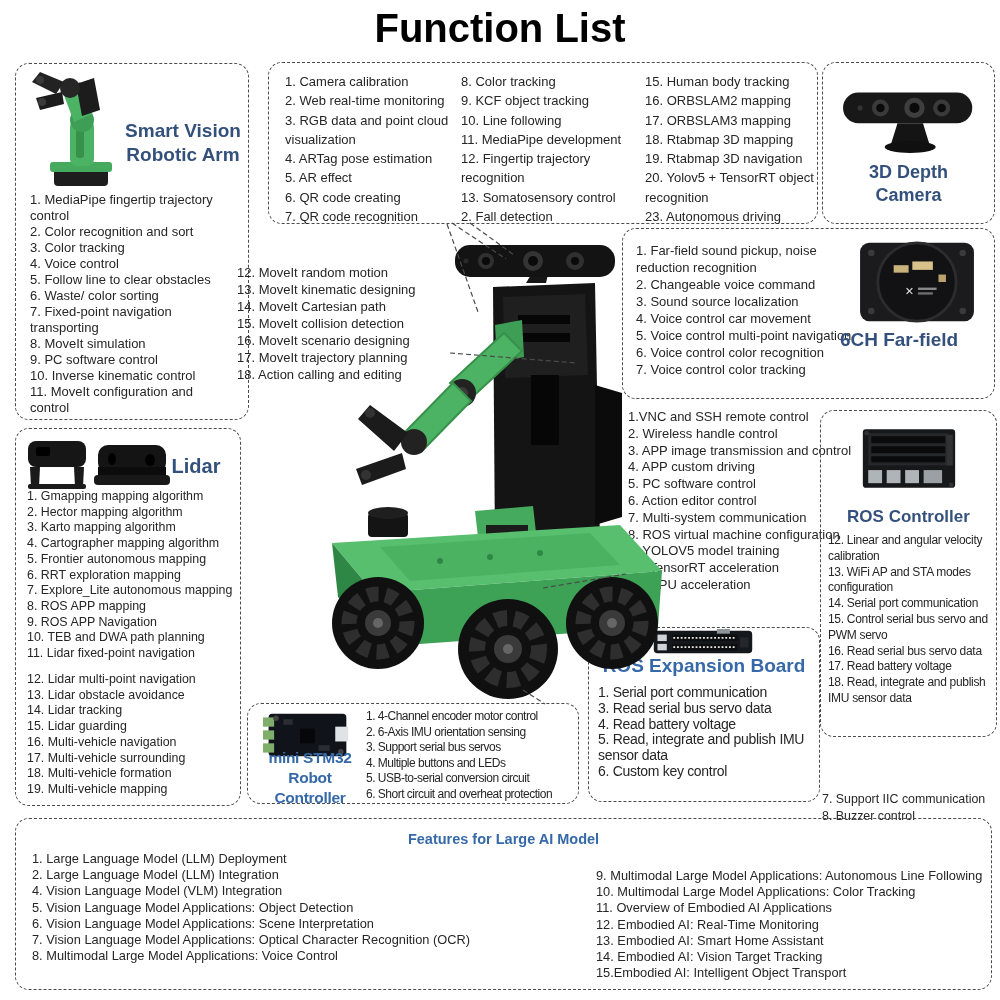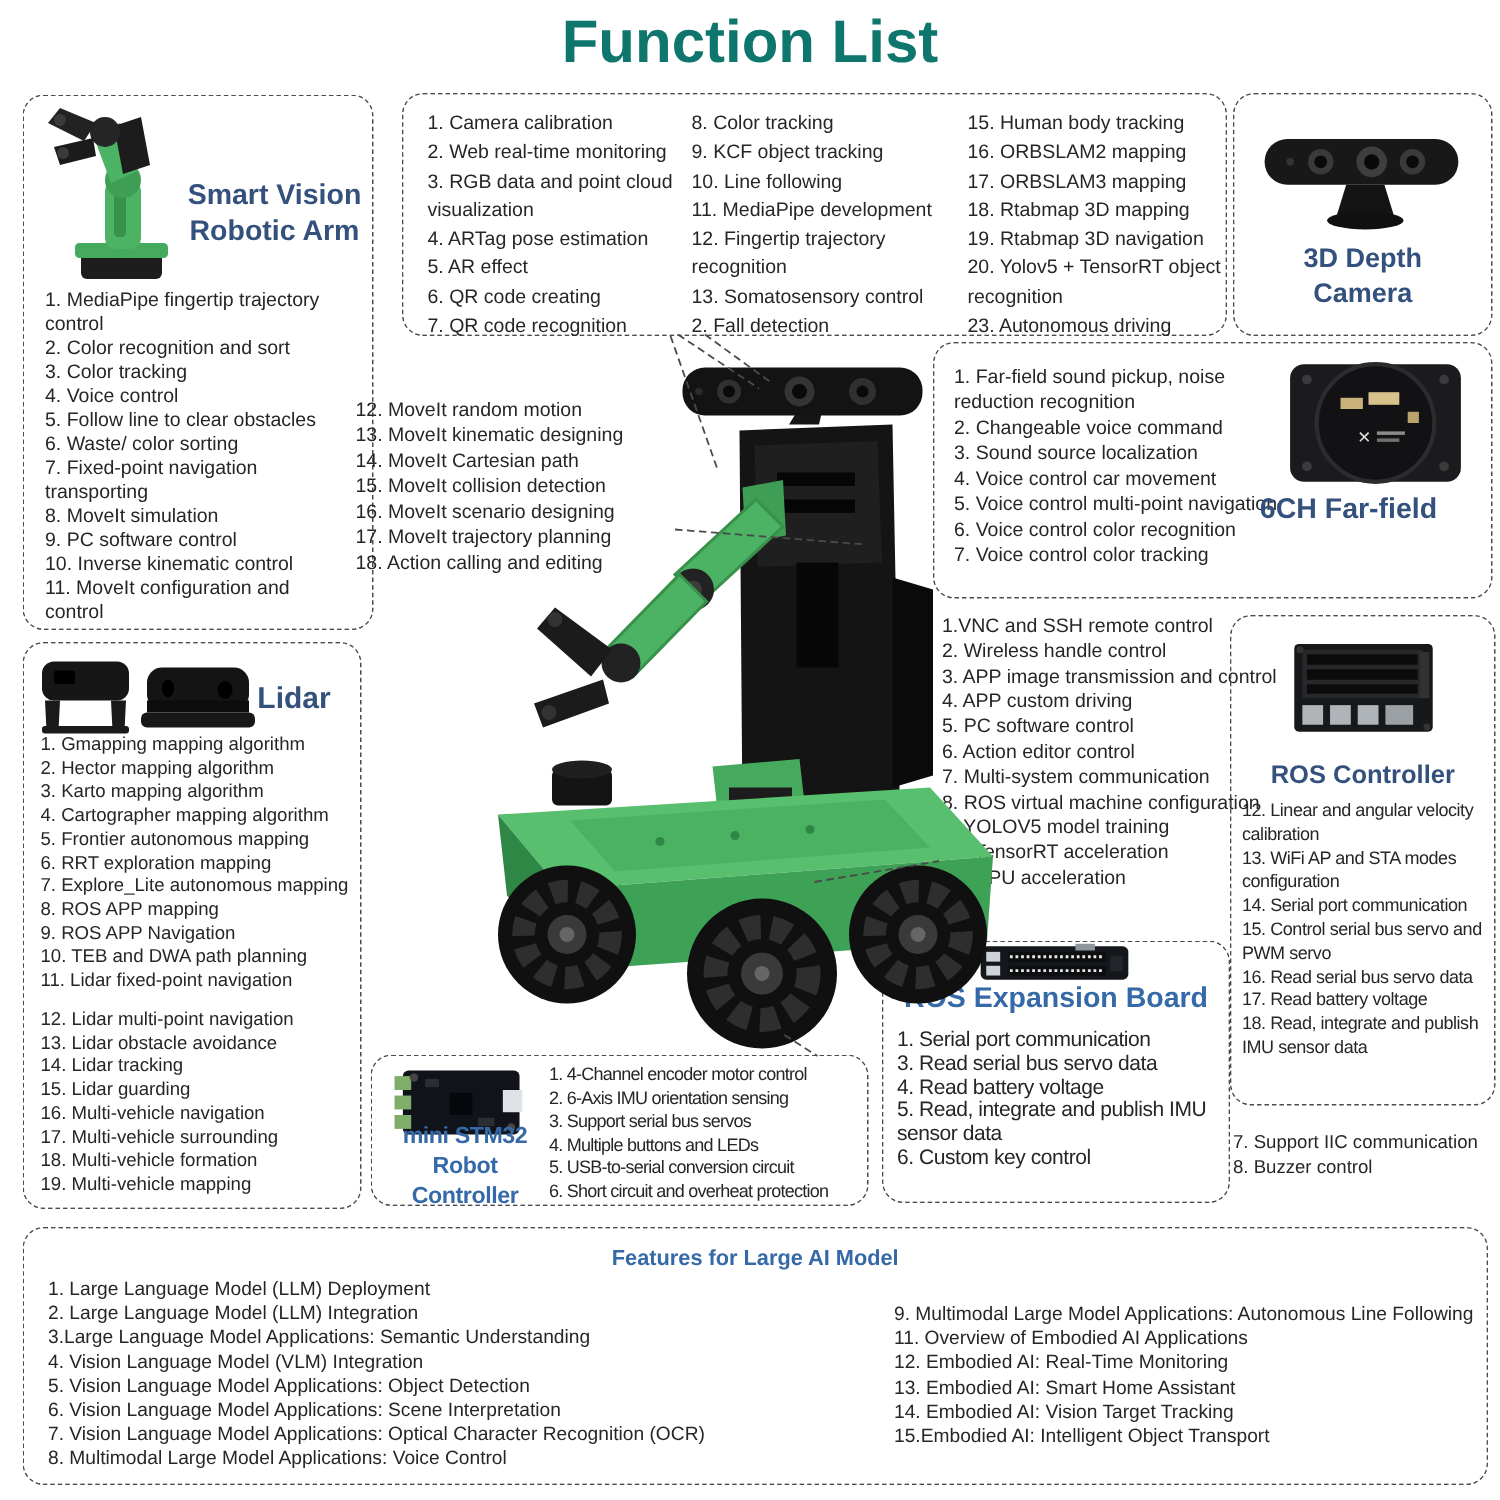"Function List" .main-title { color: #0f766e -> #000000 }
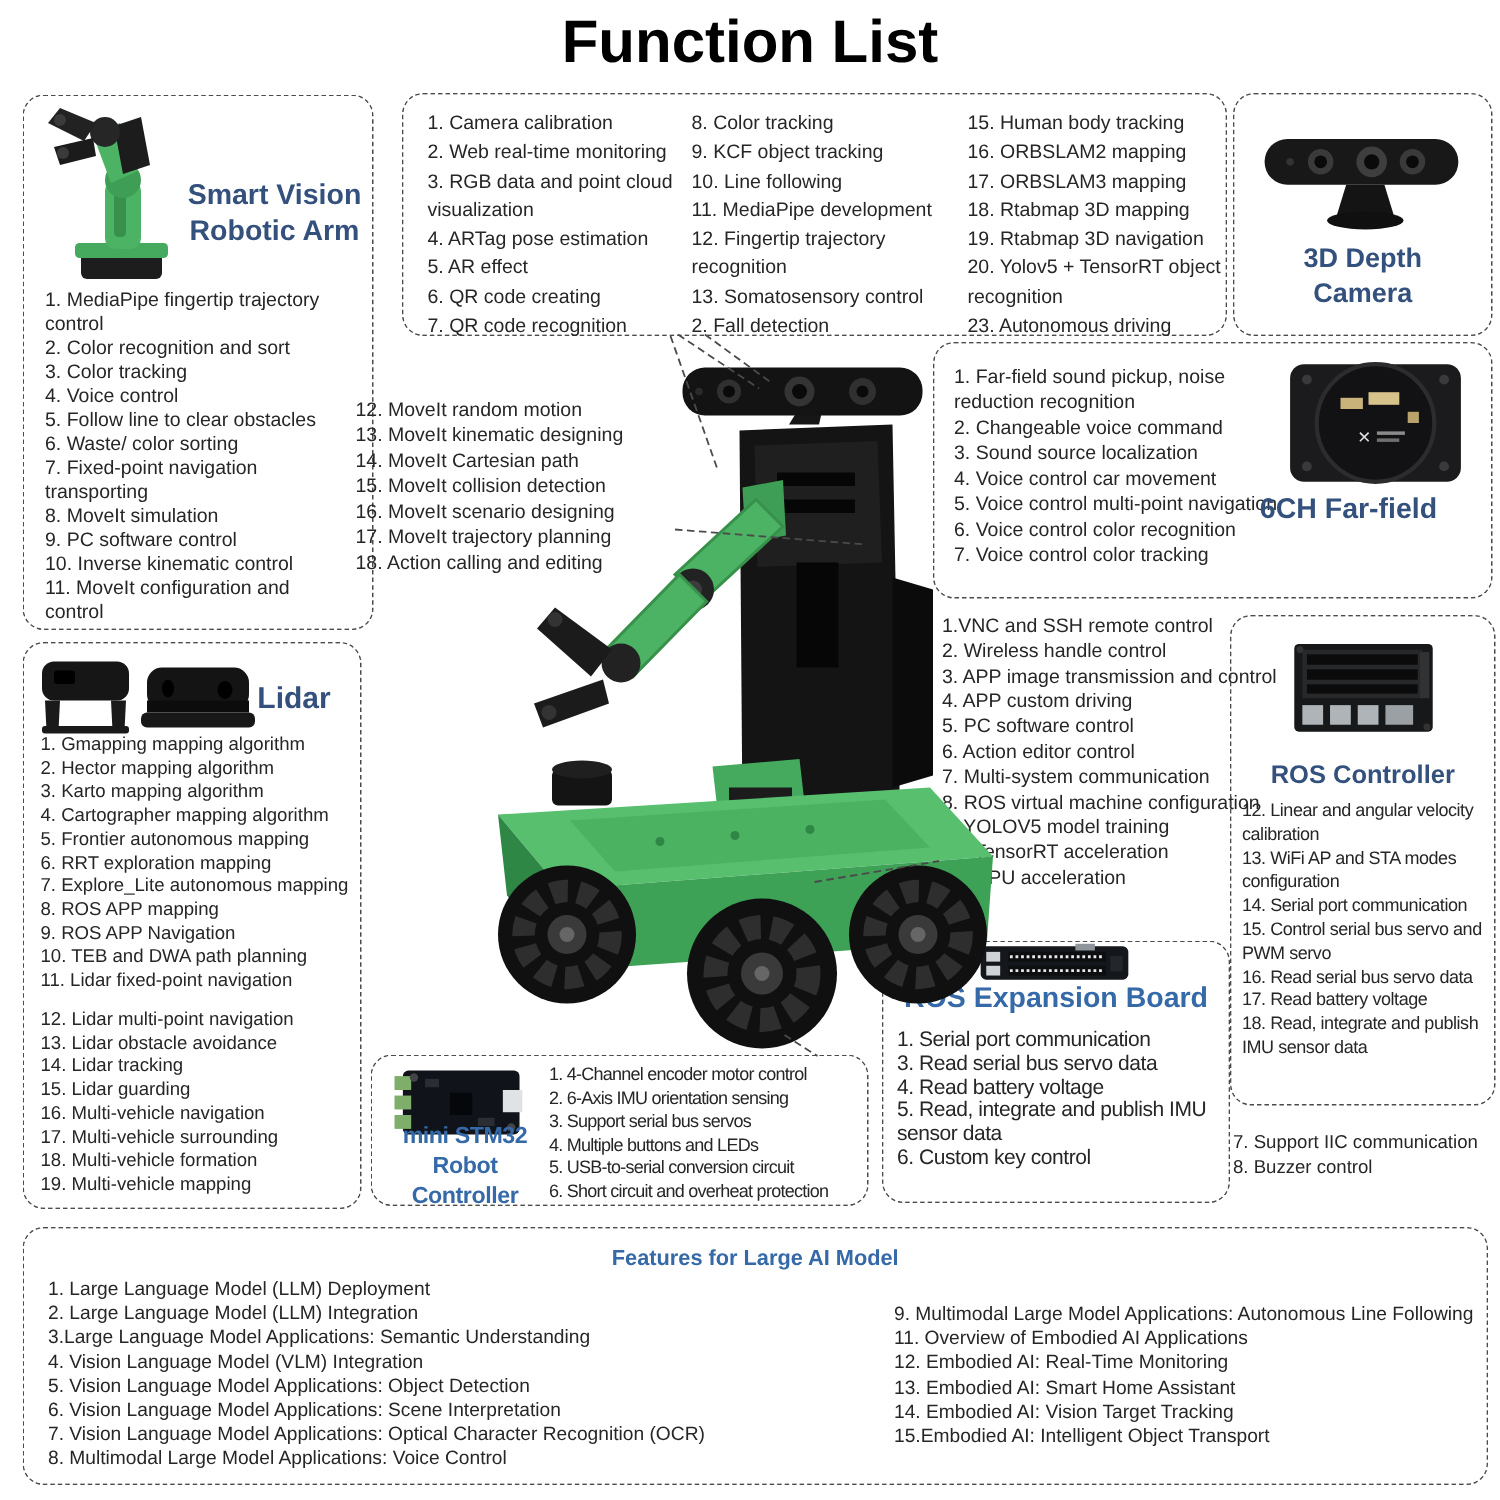"7. Support IIC communication" #exp-extra { top: 753px -> 791px }
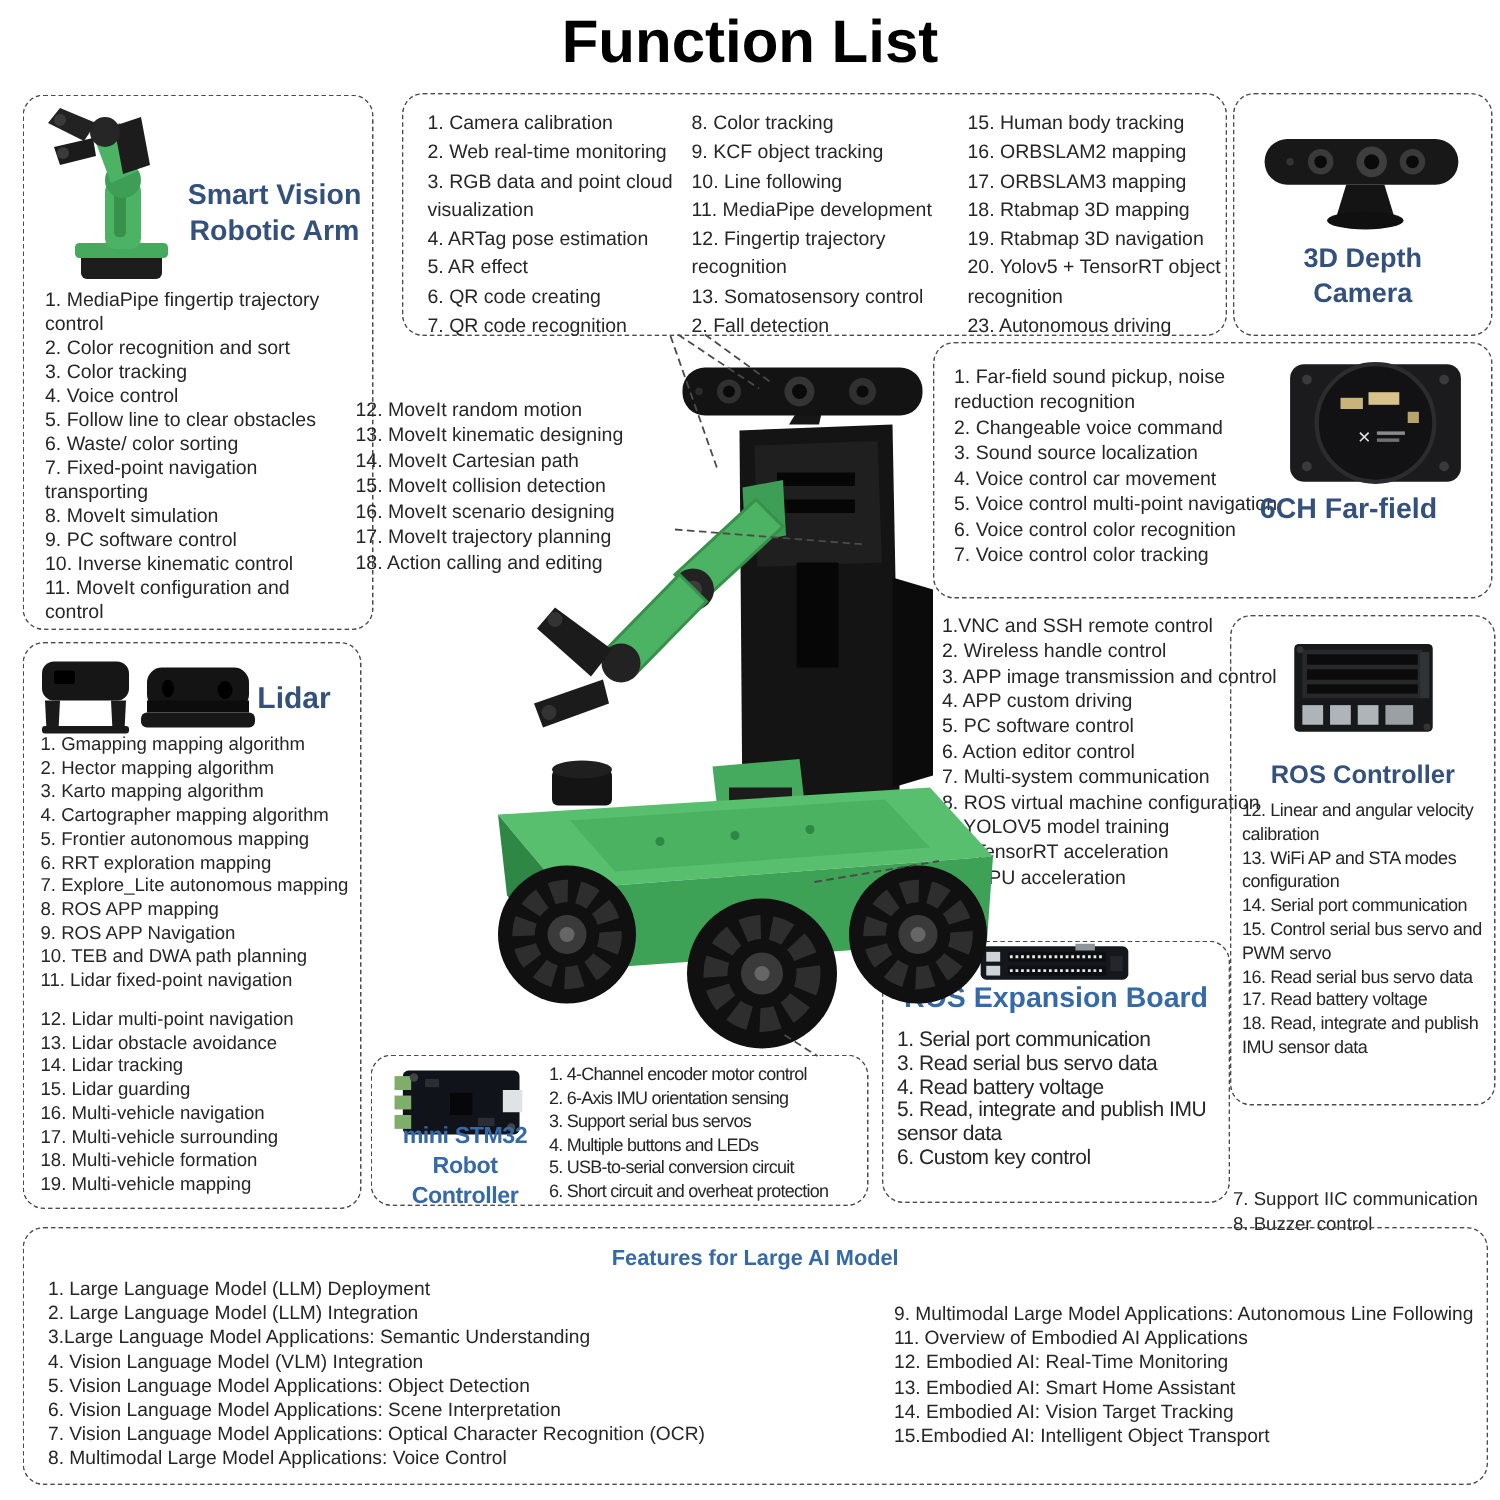"3.Large Language Model Applications:" div.li { html: <div>3.Large Language Model Applications: Semantic Understanding</div> -> none }
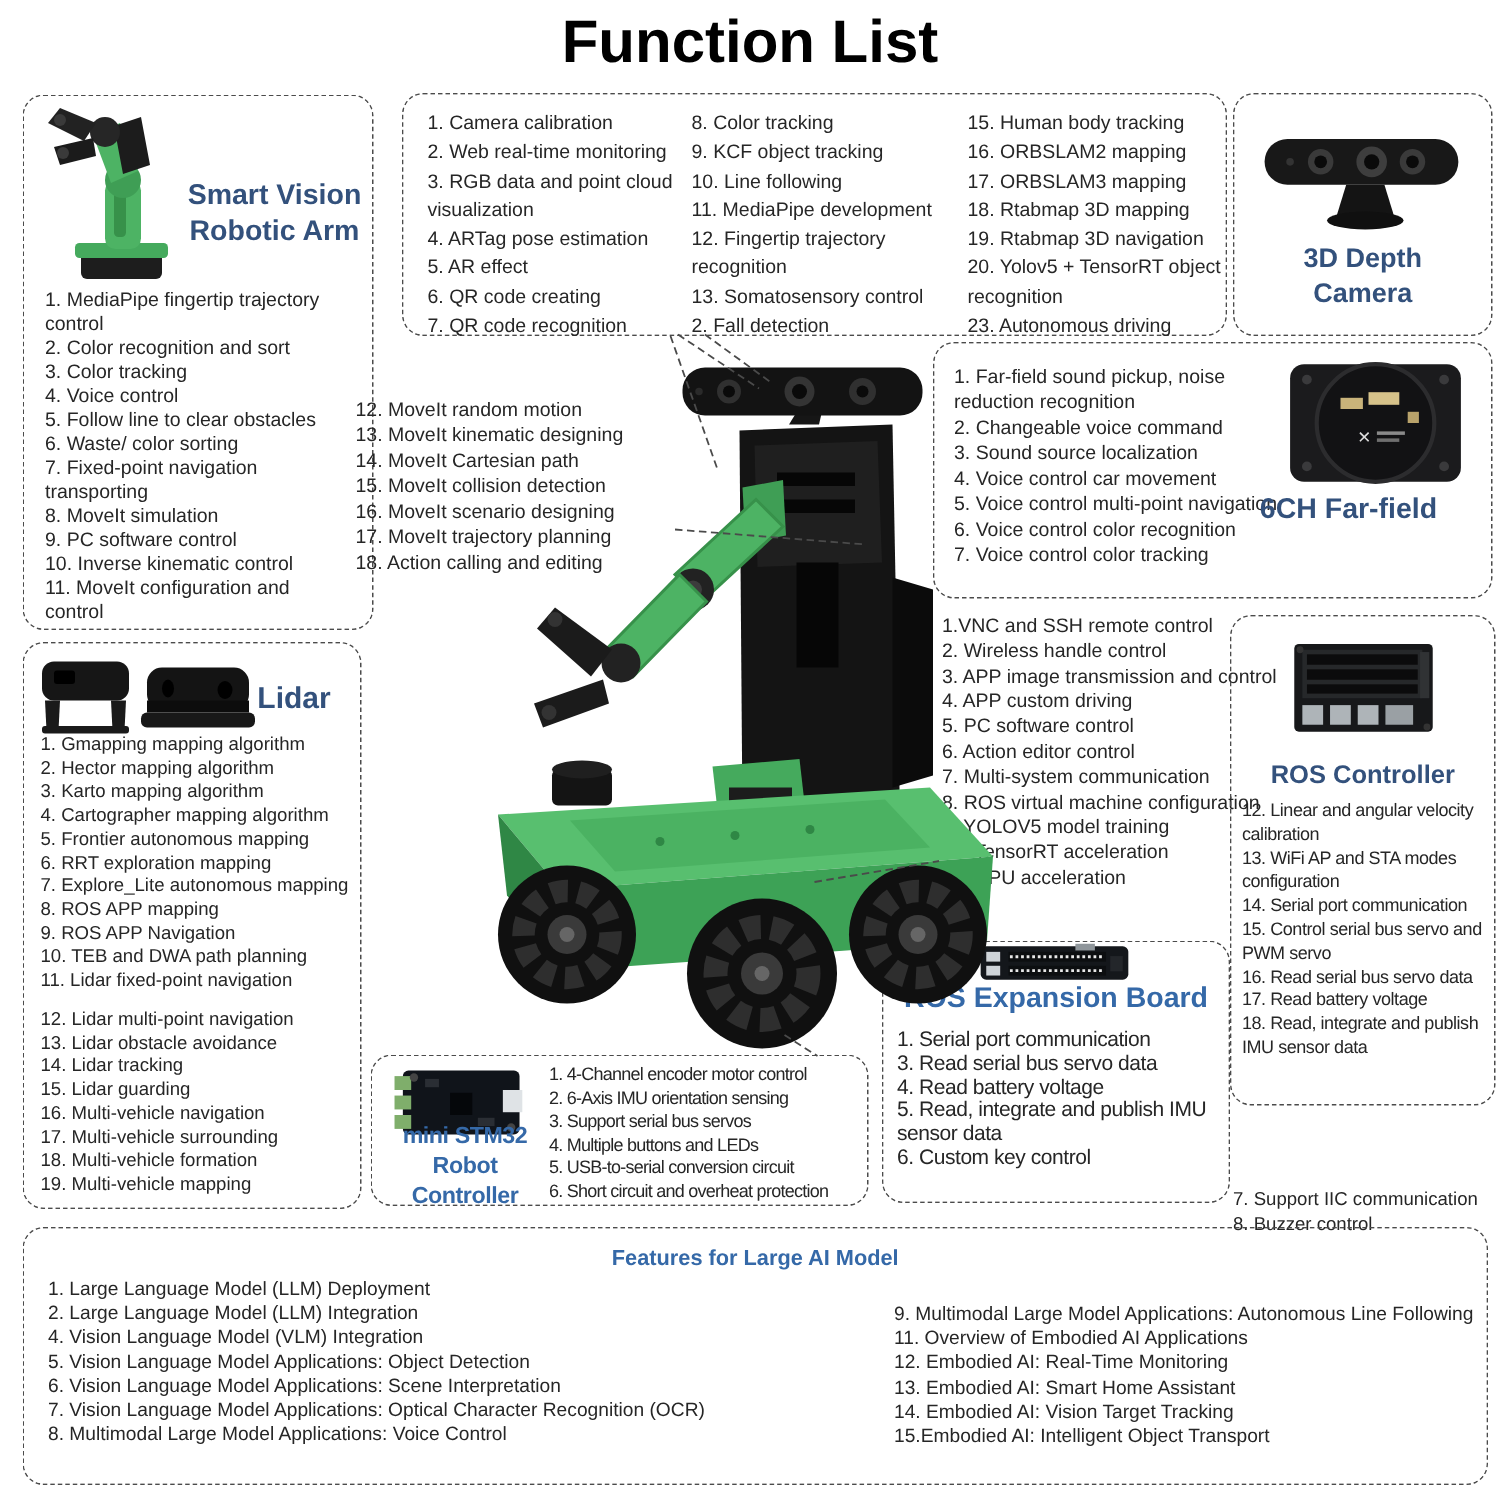"10. Multimodal Large Model Applications:" div.li { html: none -> <div>10. Multimodal Large Model Applications: Color Tracking</div> }
